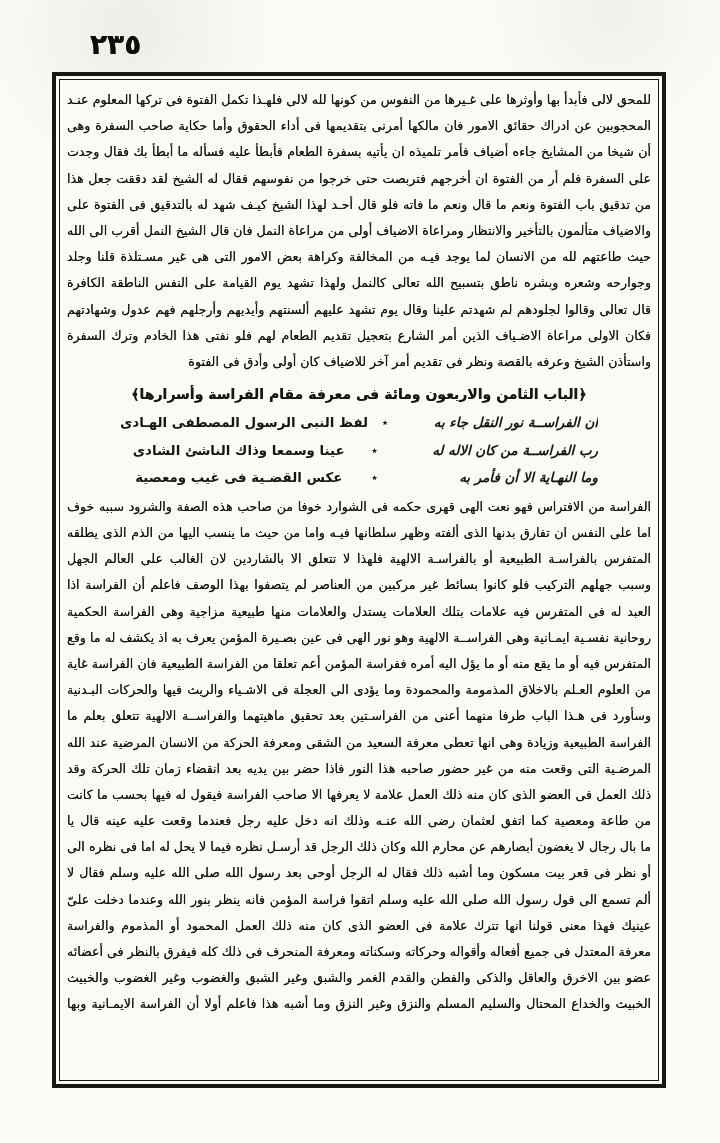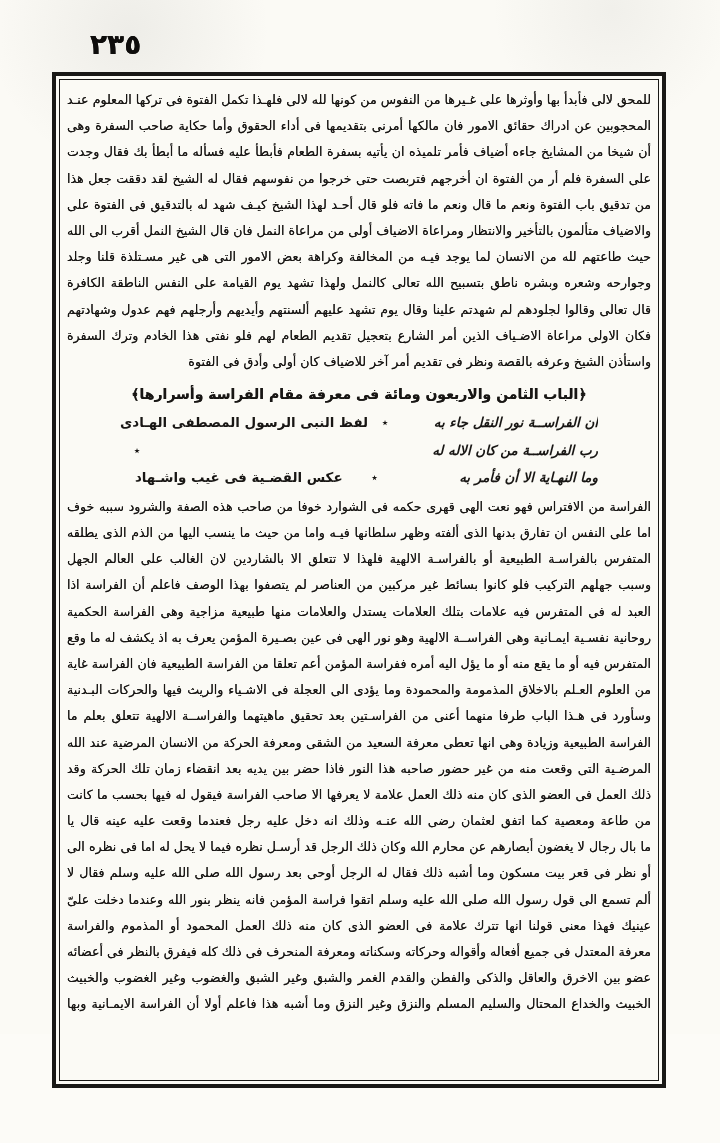"عينا وسمعا وذاك الناشئ الشادى" span.hemi-left { html: none -> <span>عينا وسمعا وذاك الناشئ الشادى</span> }
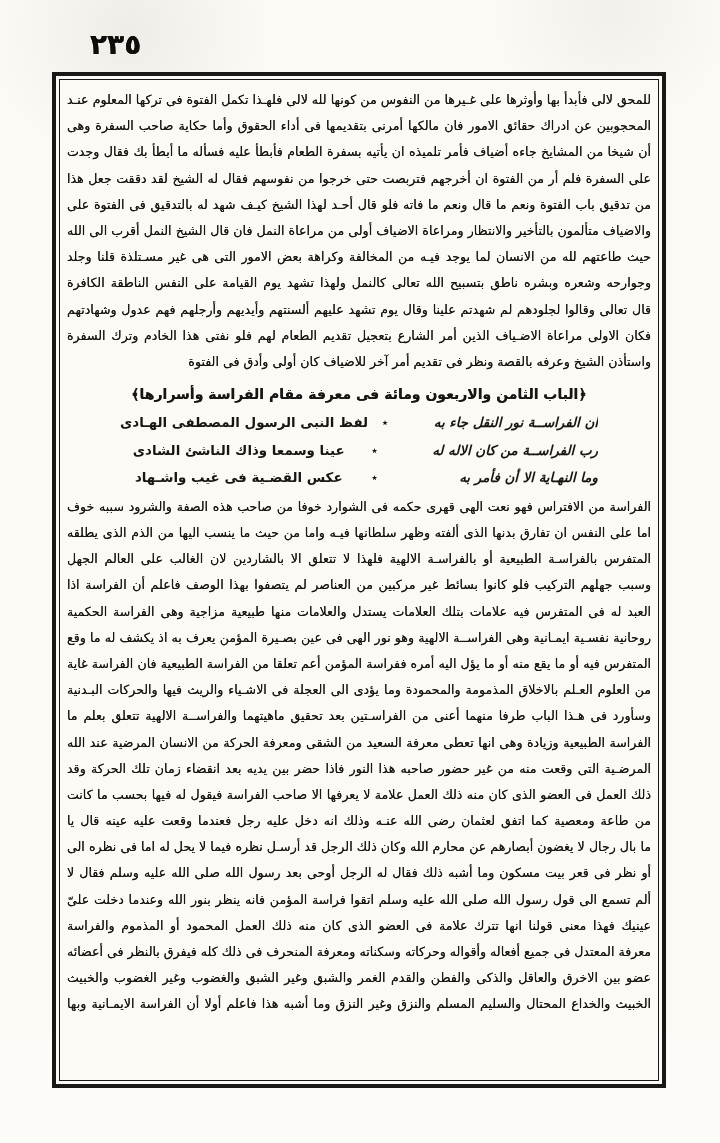"عكس القضـية فى غيب واشـهاد" span.hemi-left { text: واشـهاد -> ومعصية }
